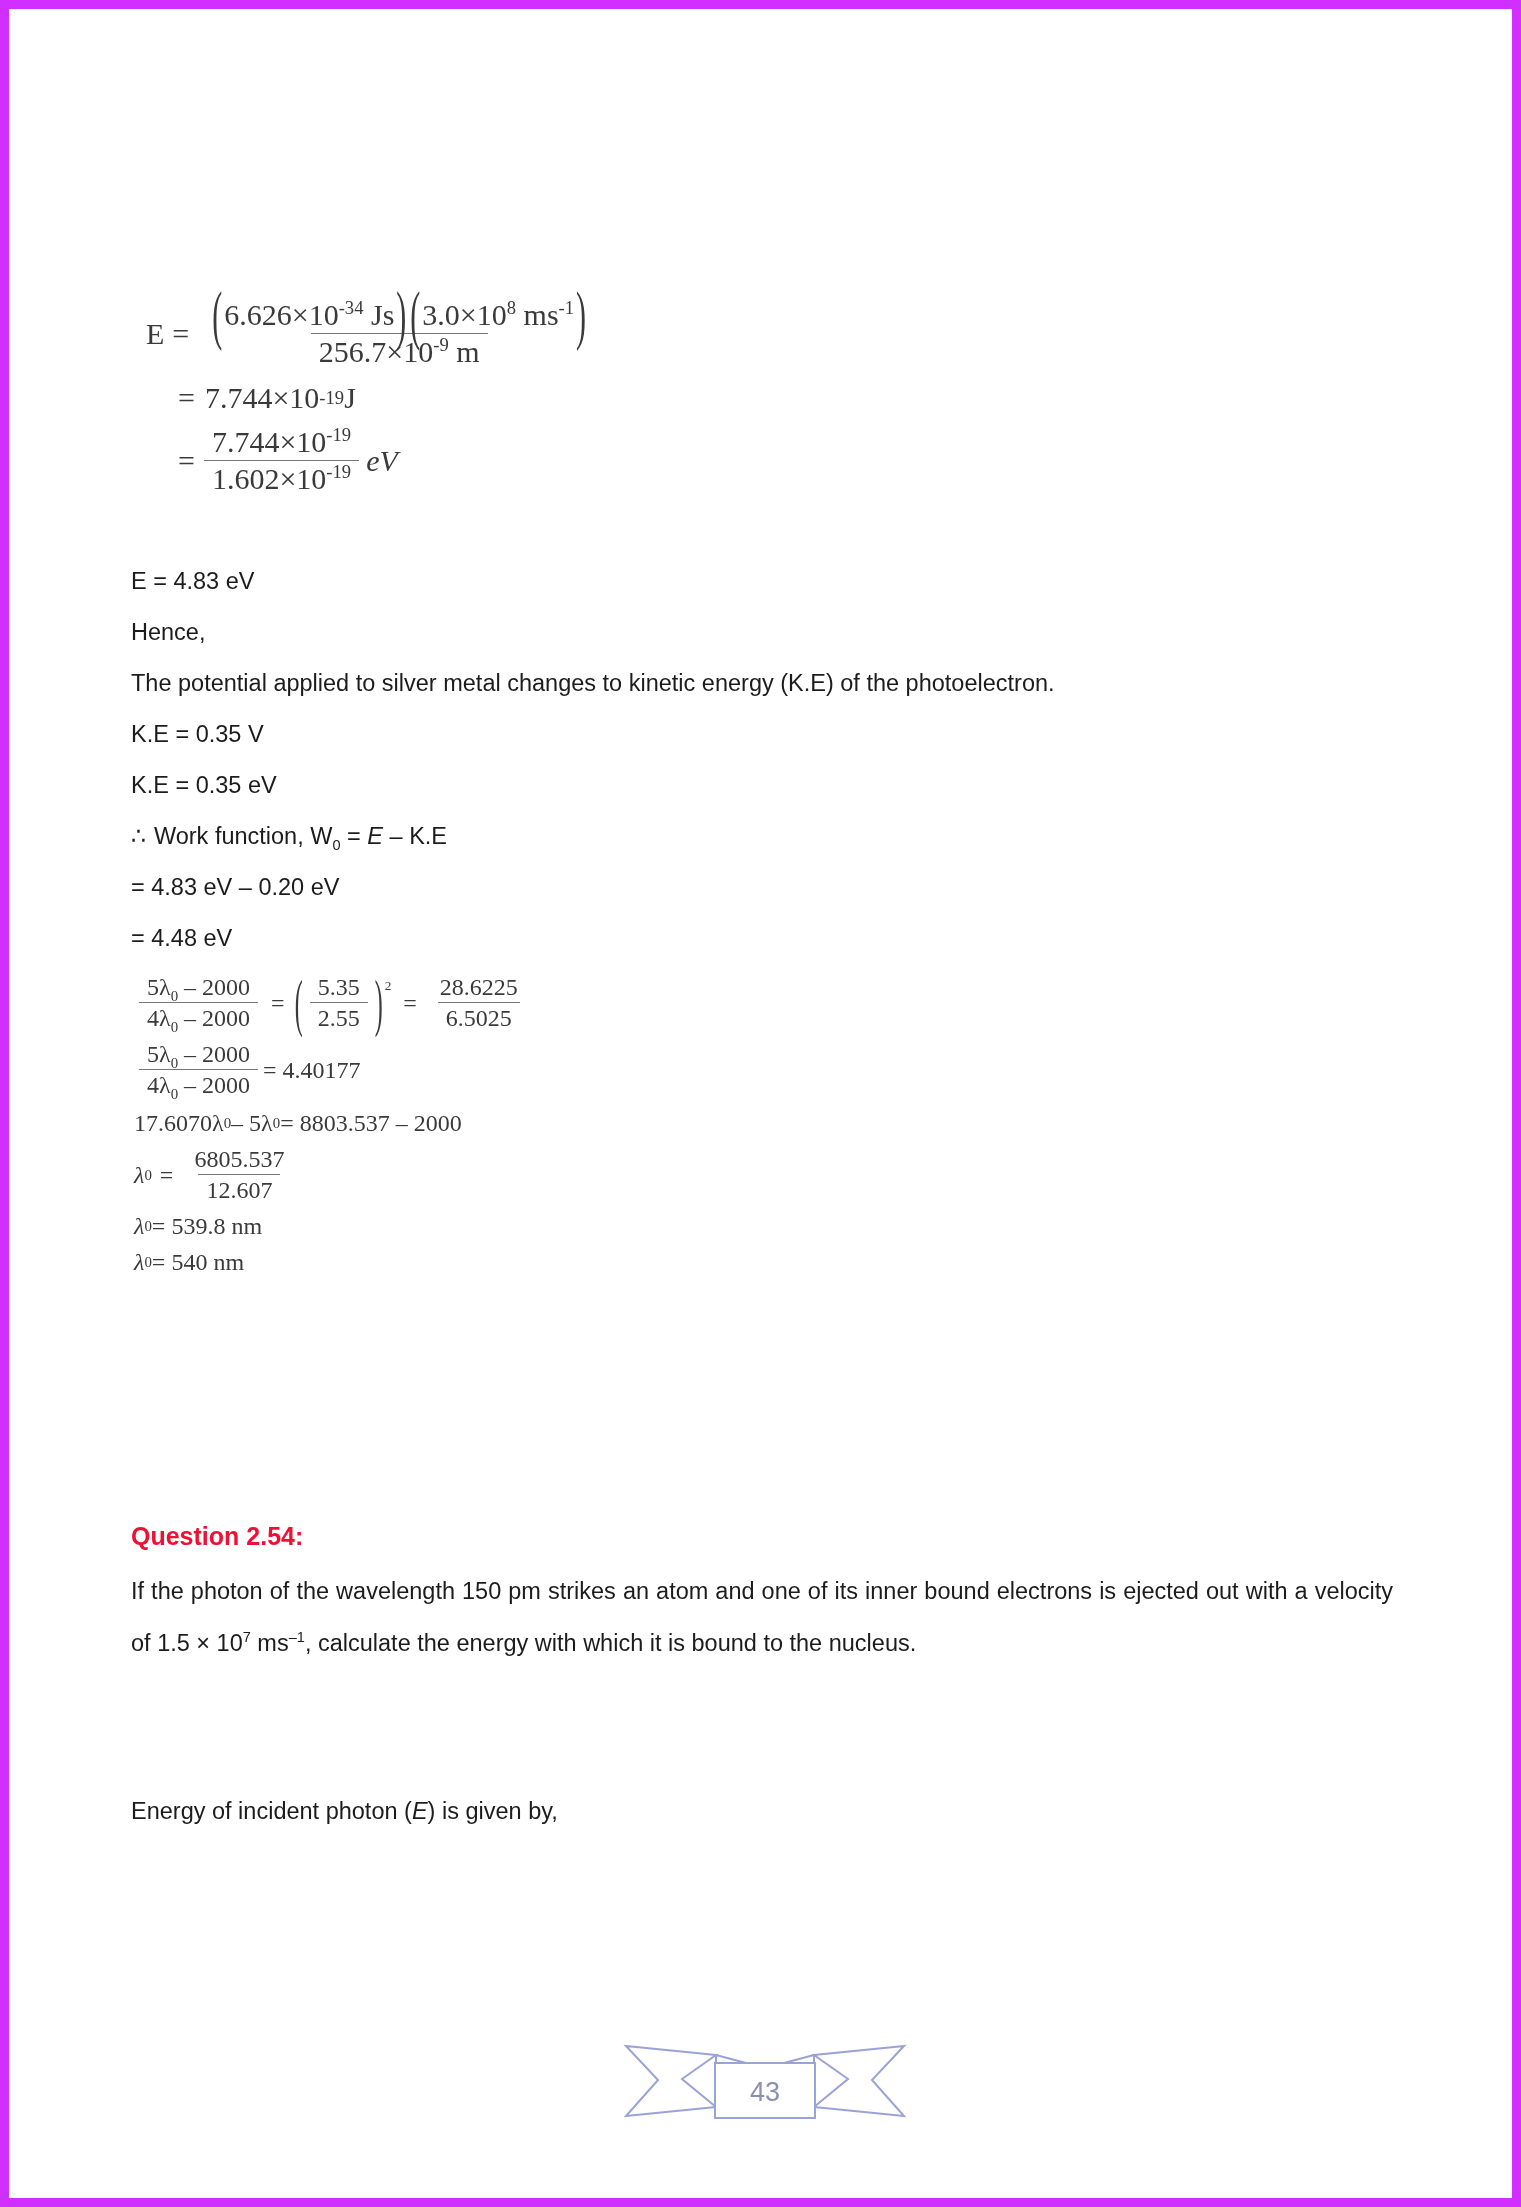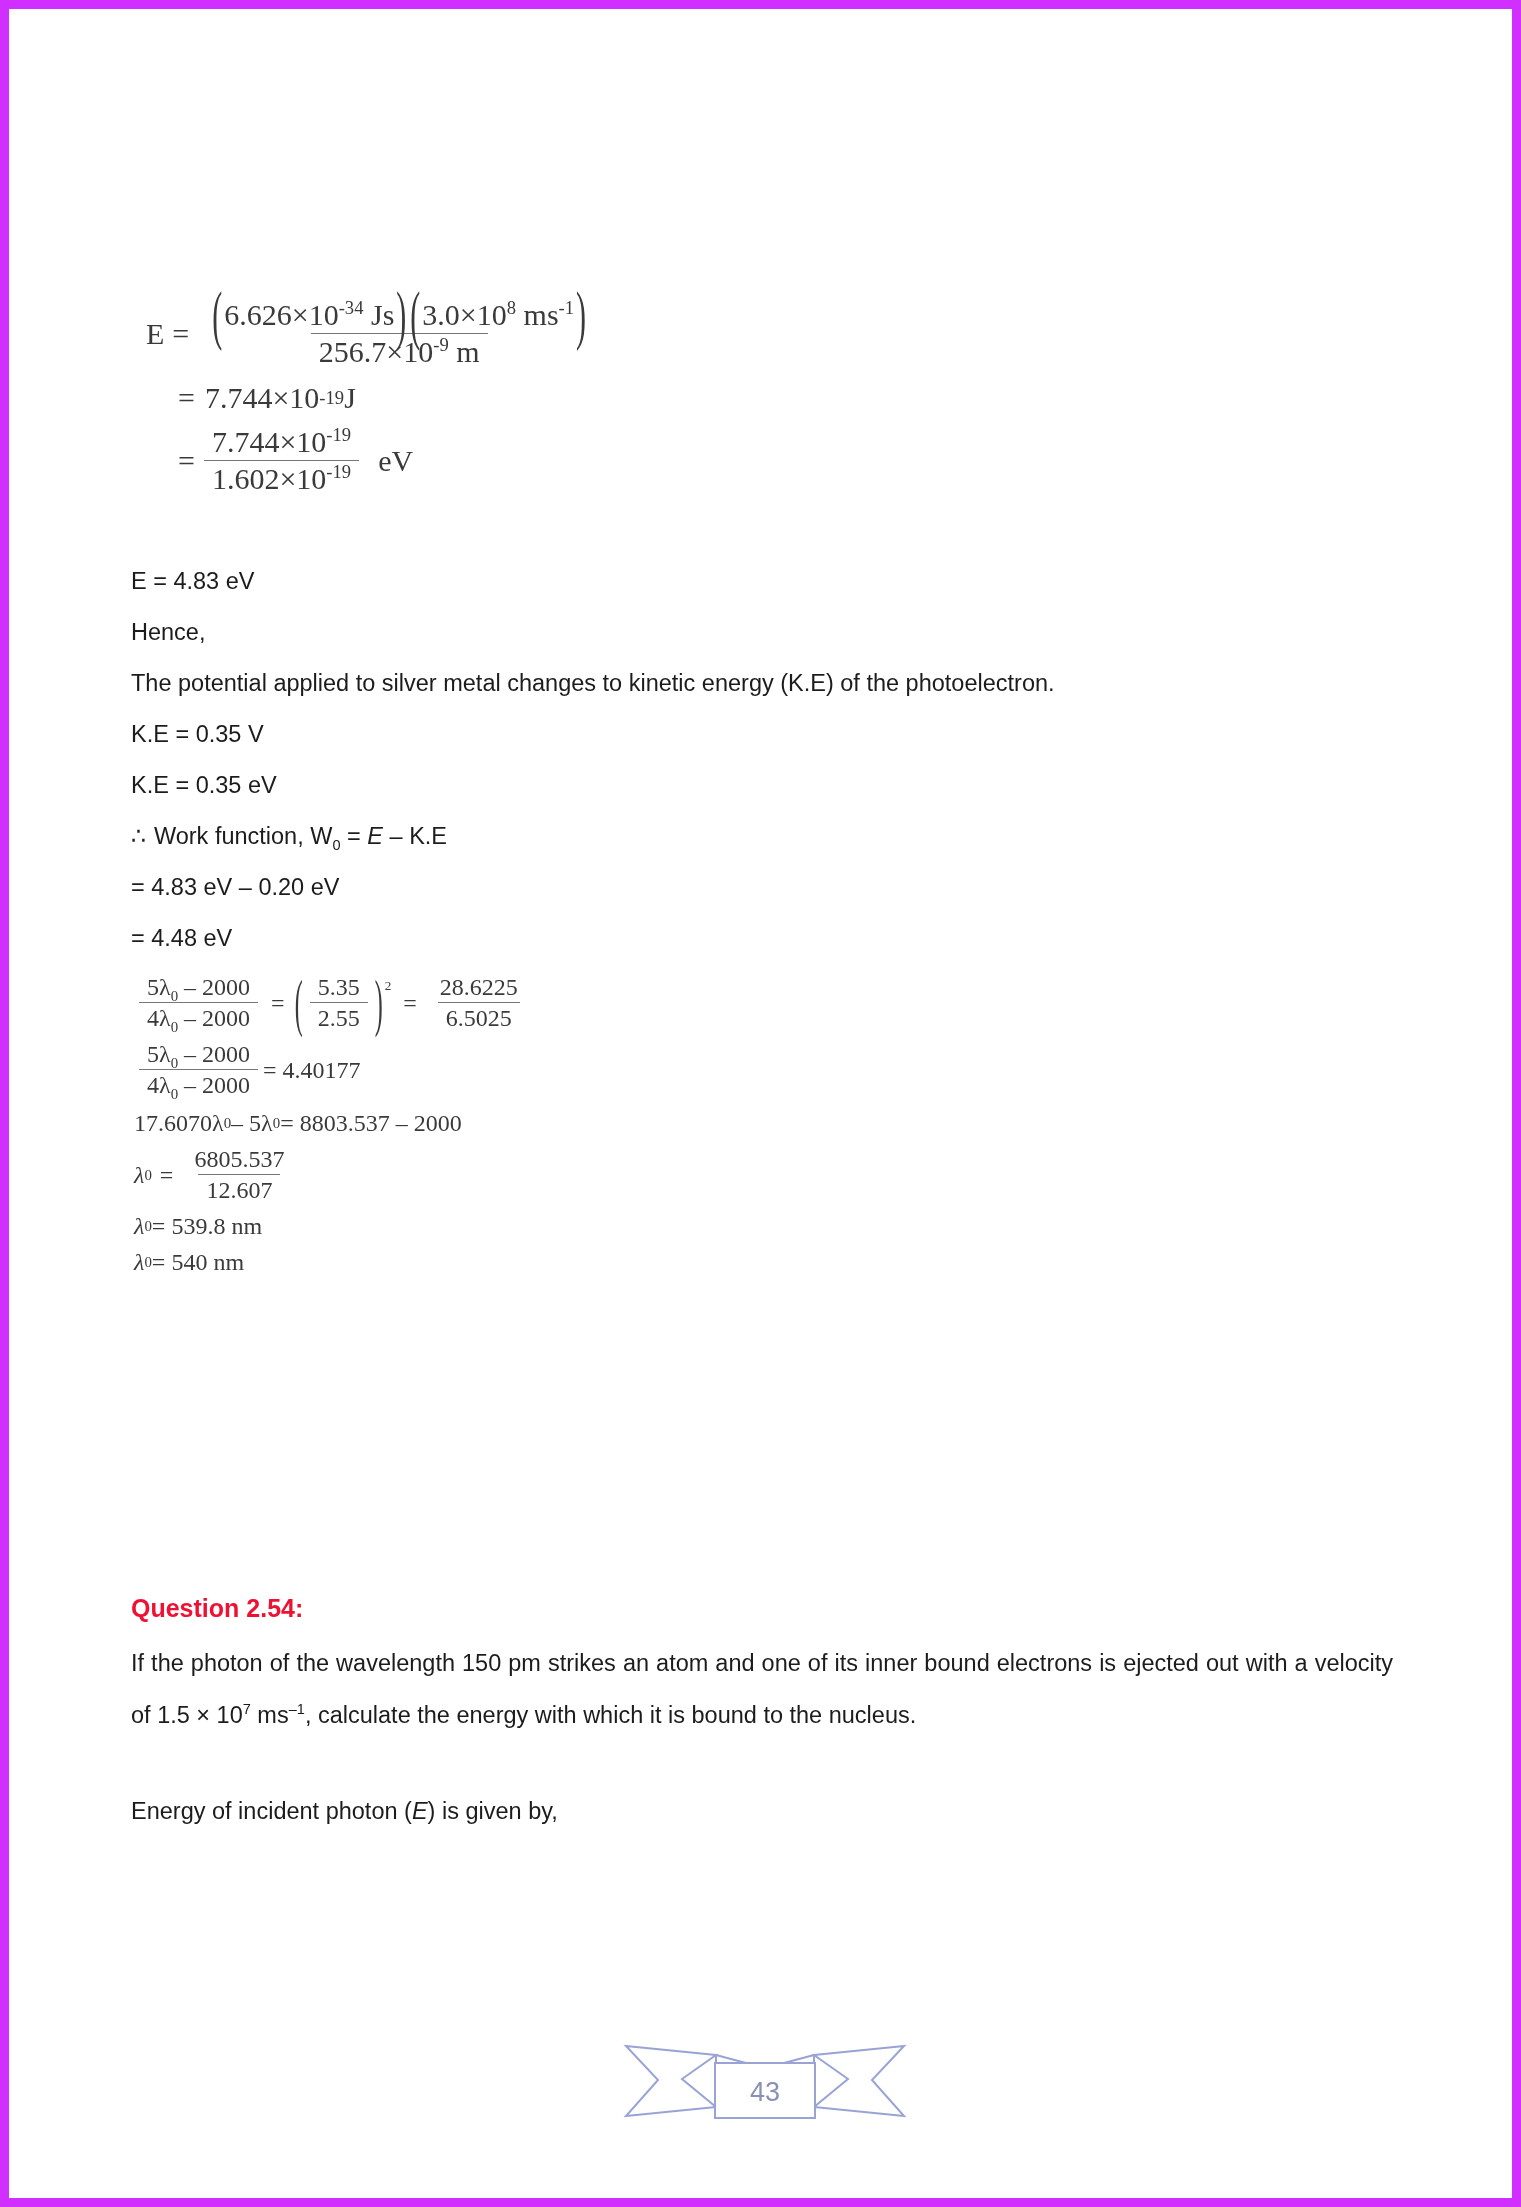"eV" span { font-style: none -> italic; margin-left: 14px -> 2px }
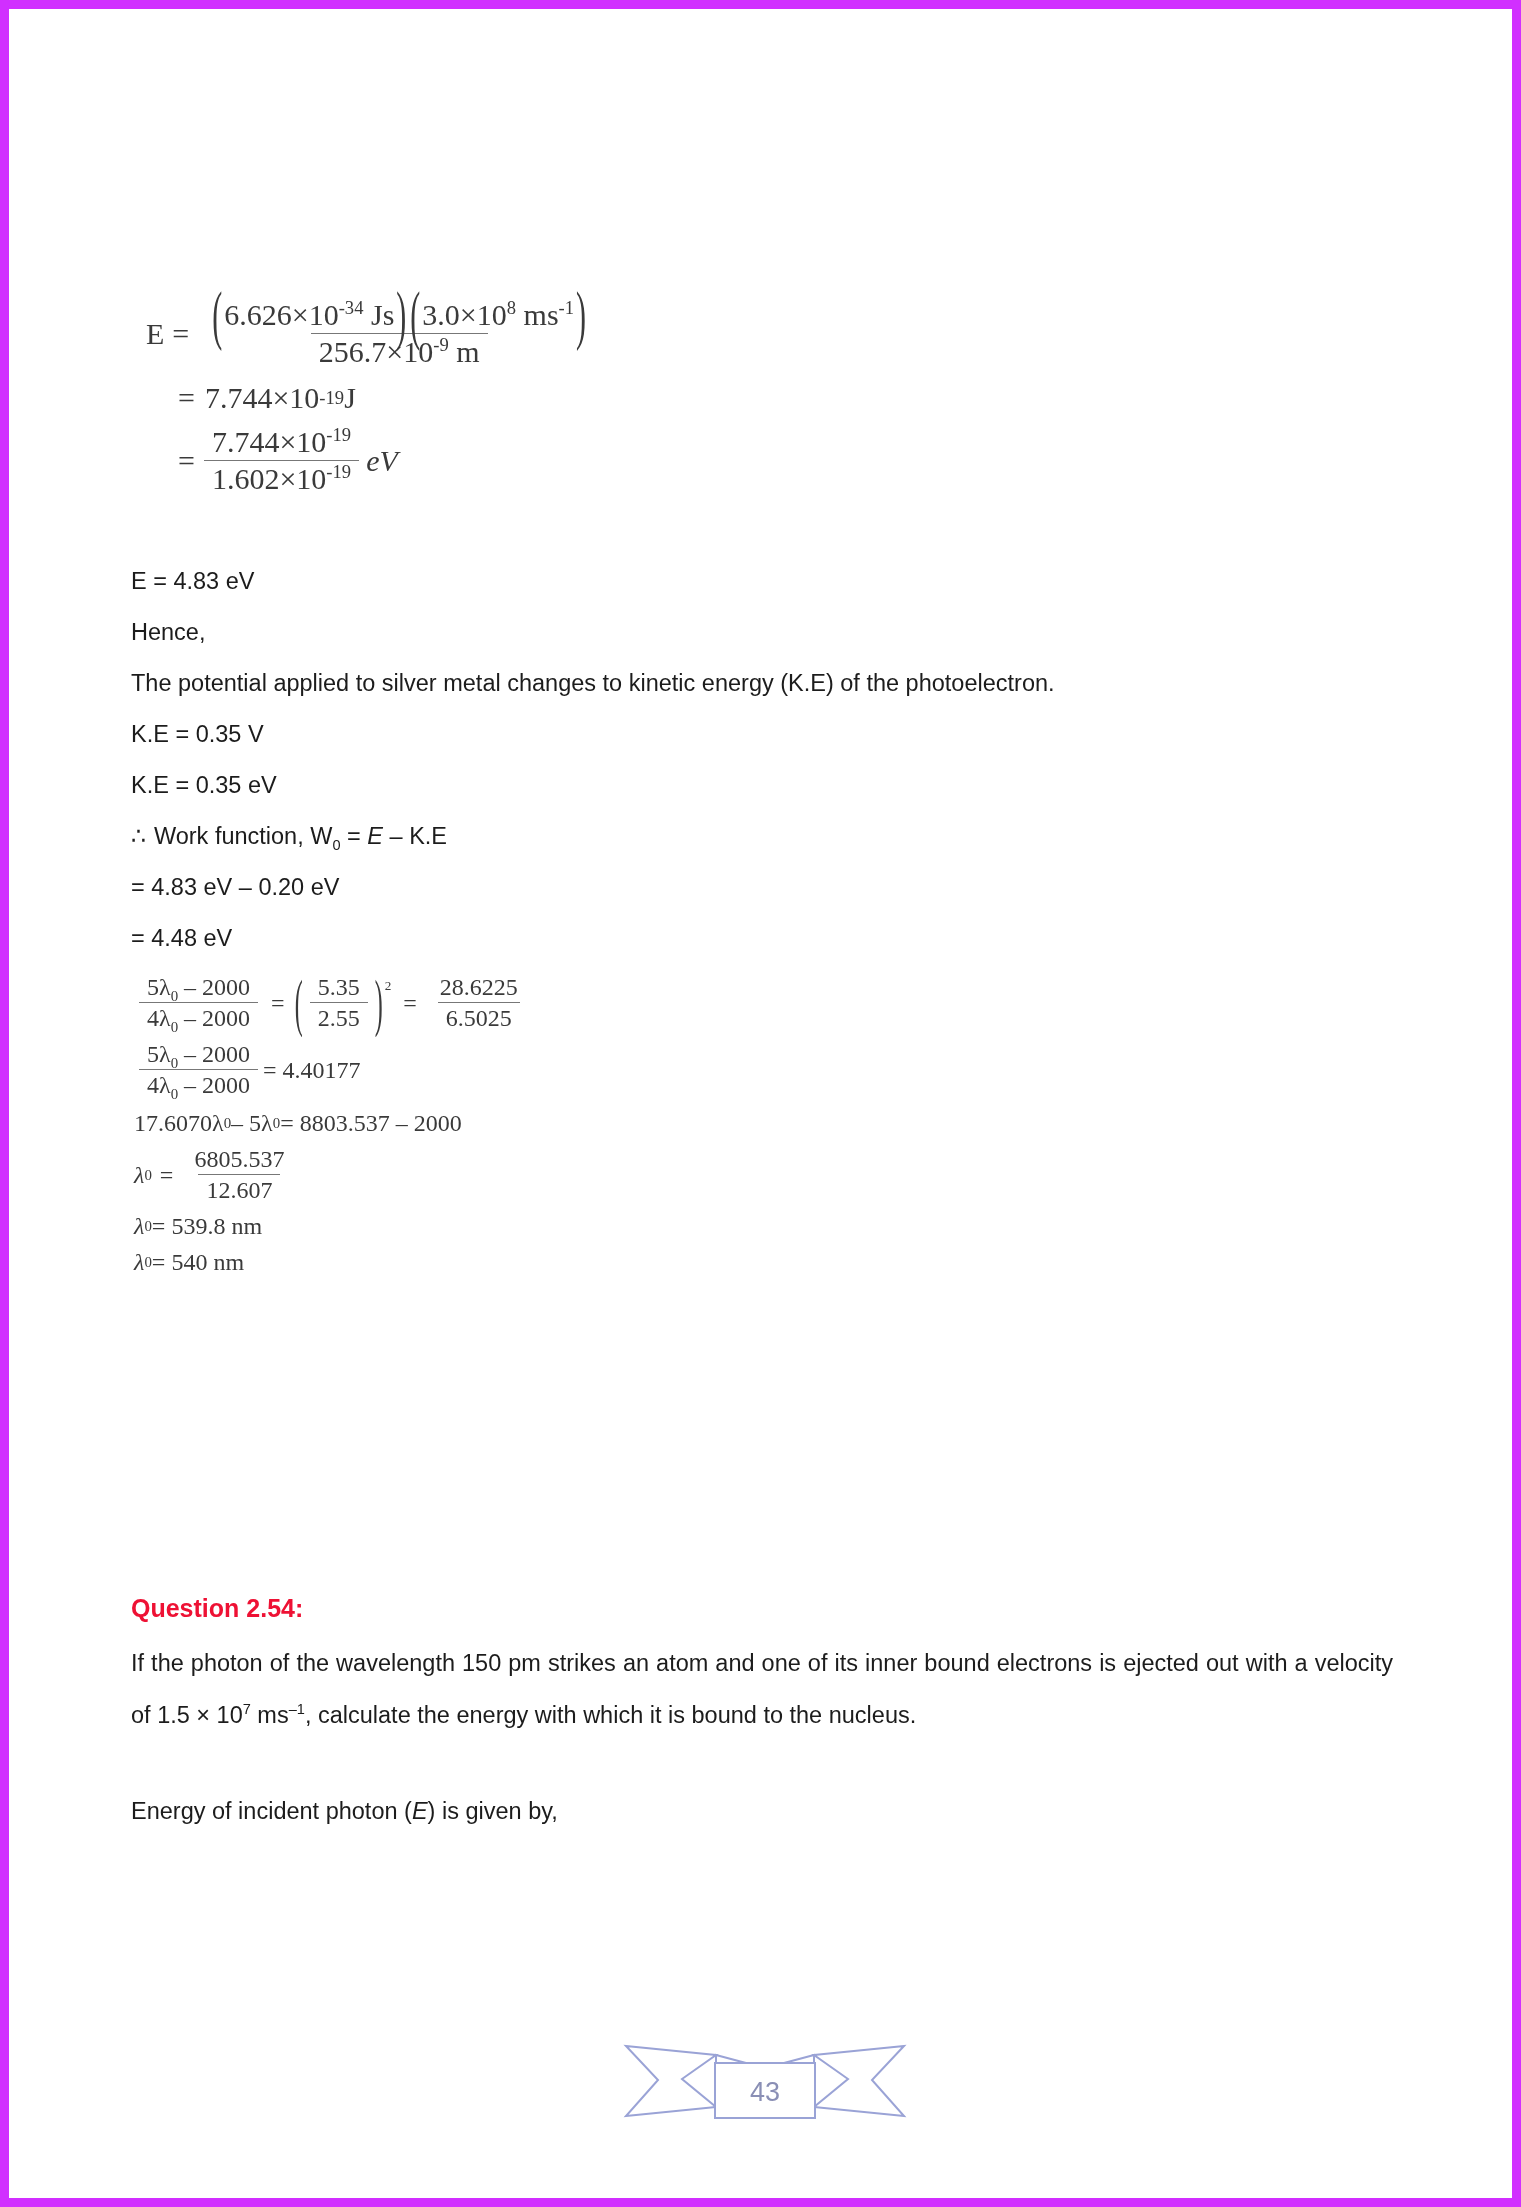"Question 2.54:" div { top: 1594px -> 1522px }
